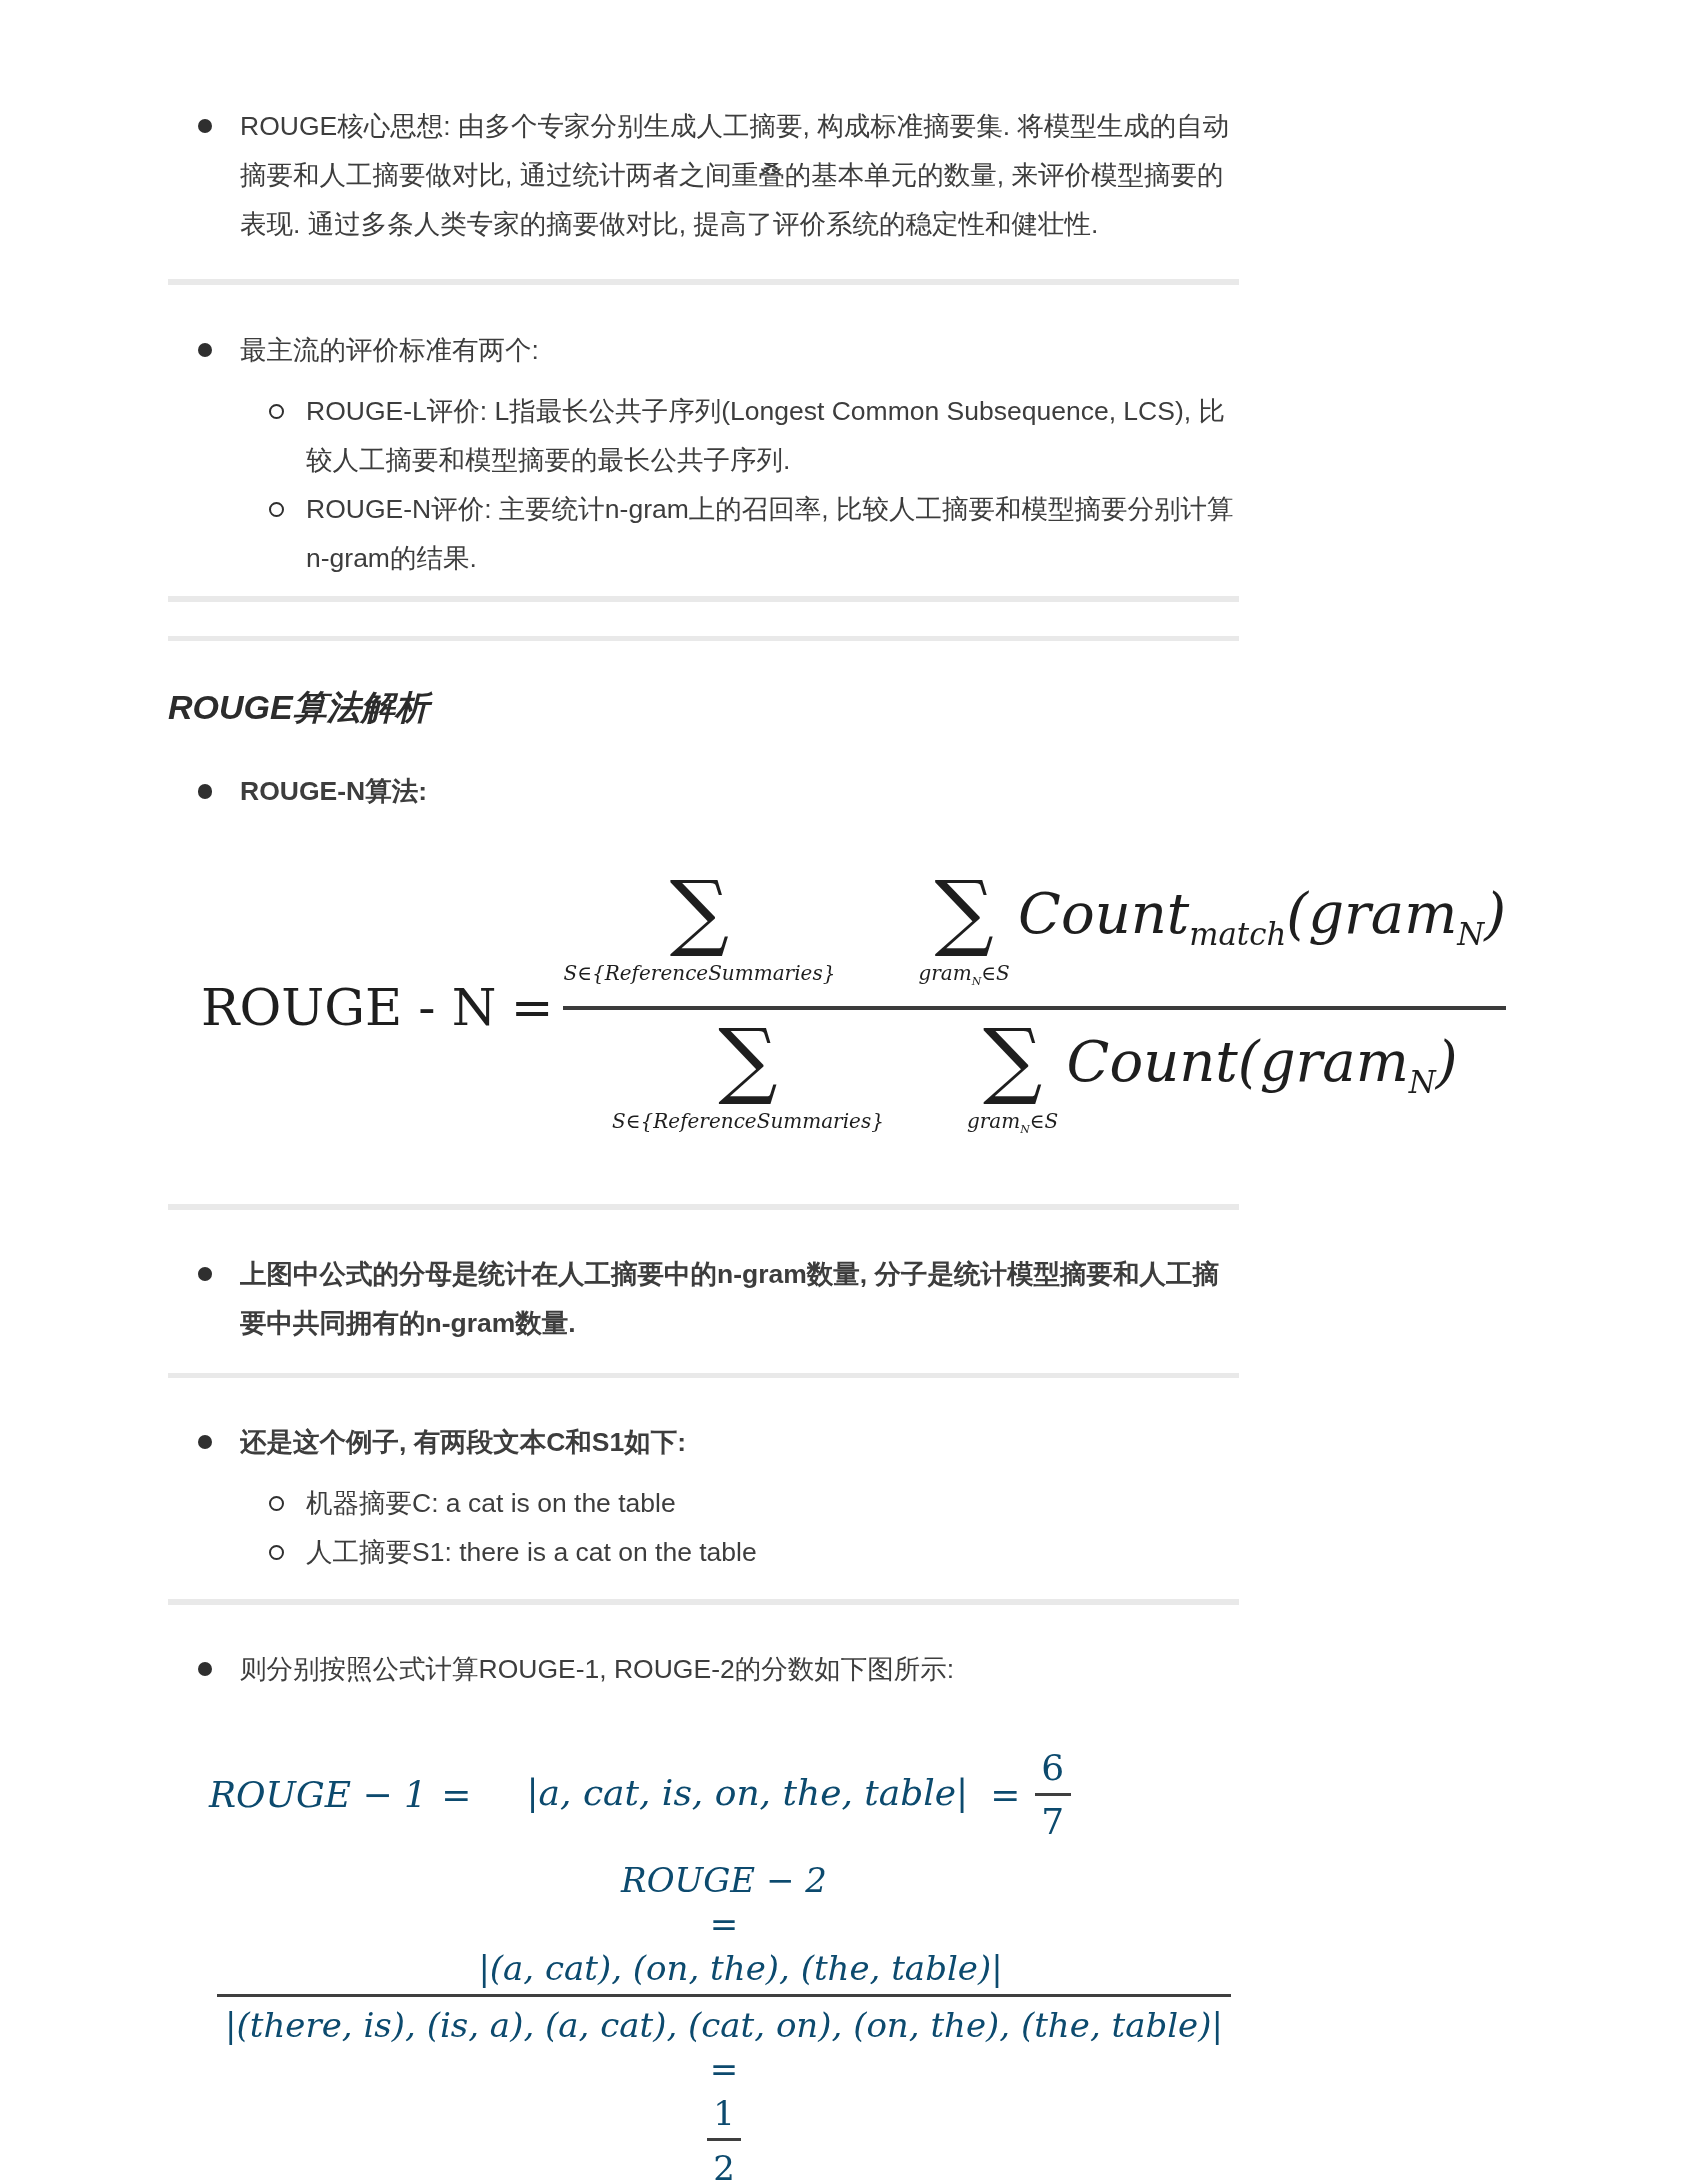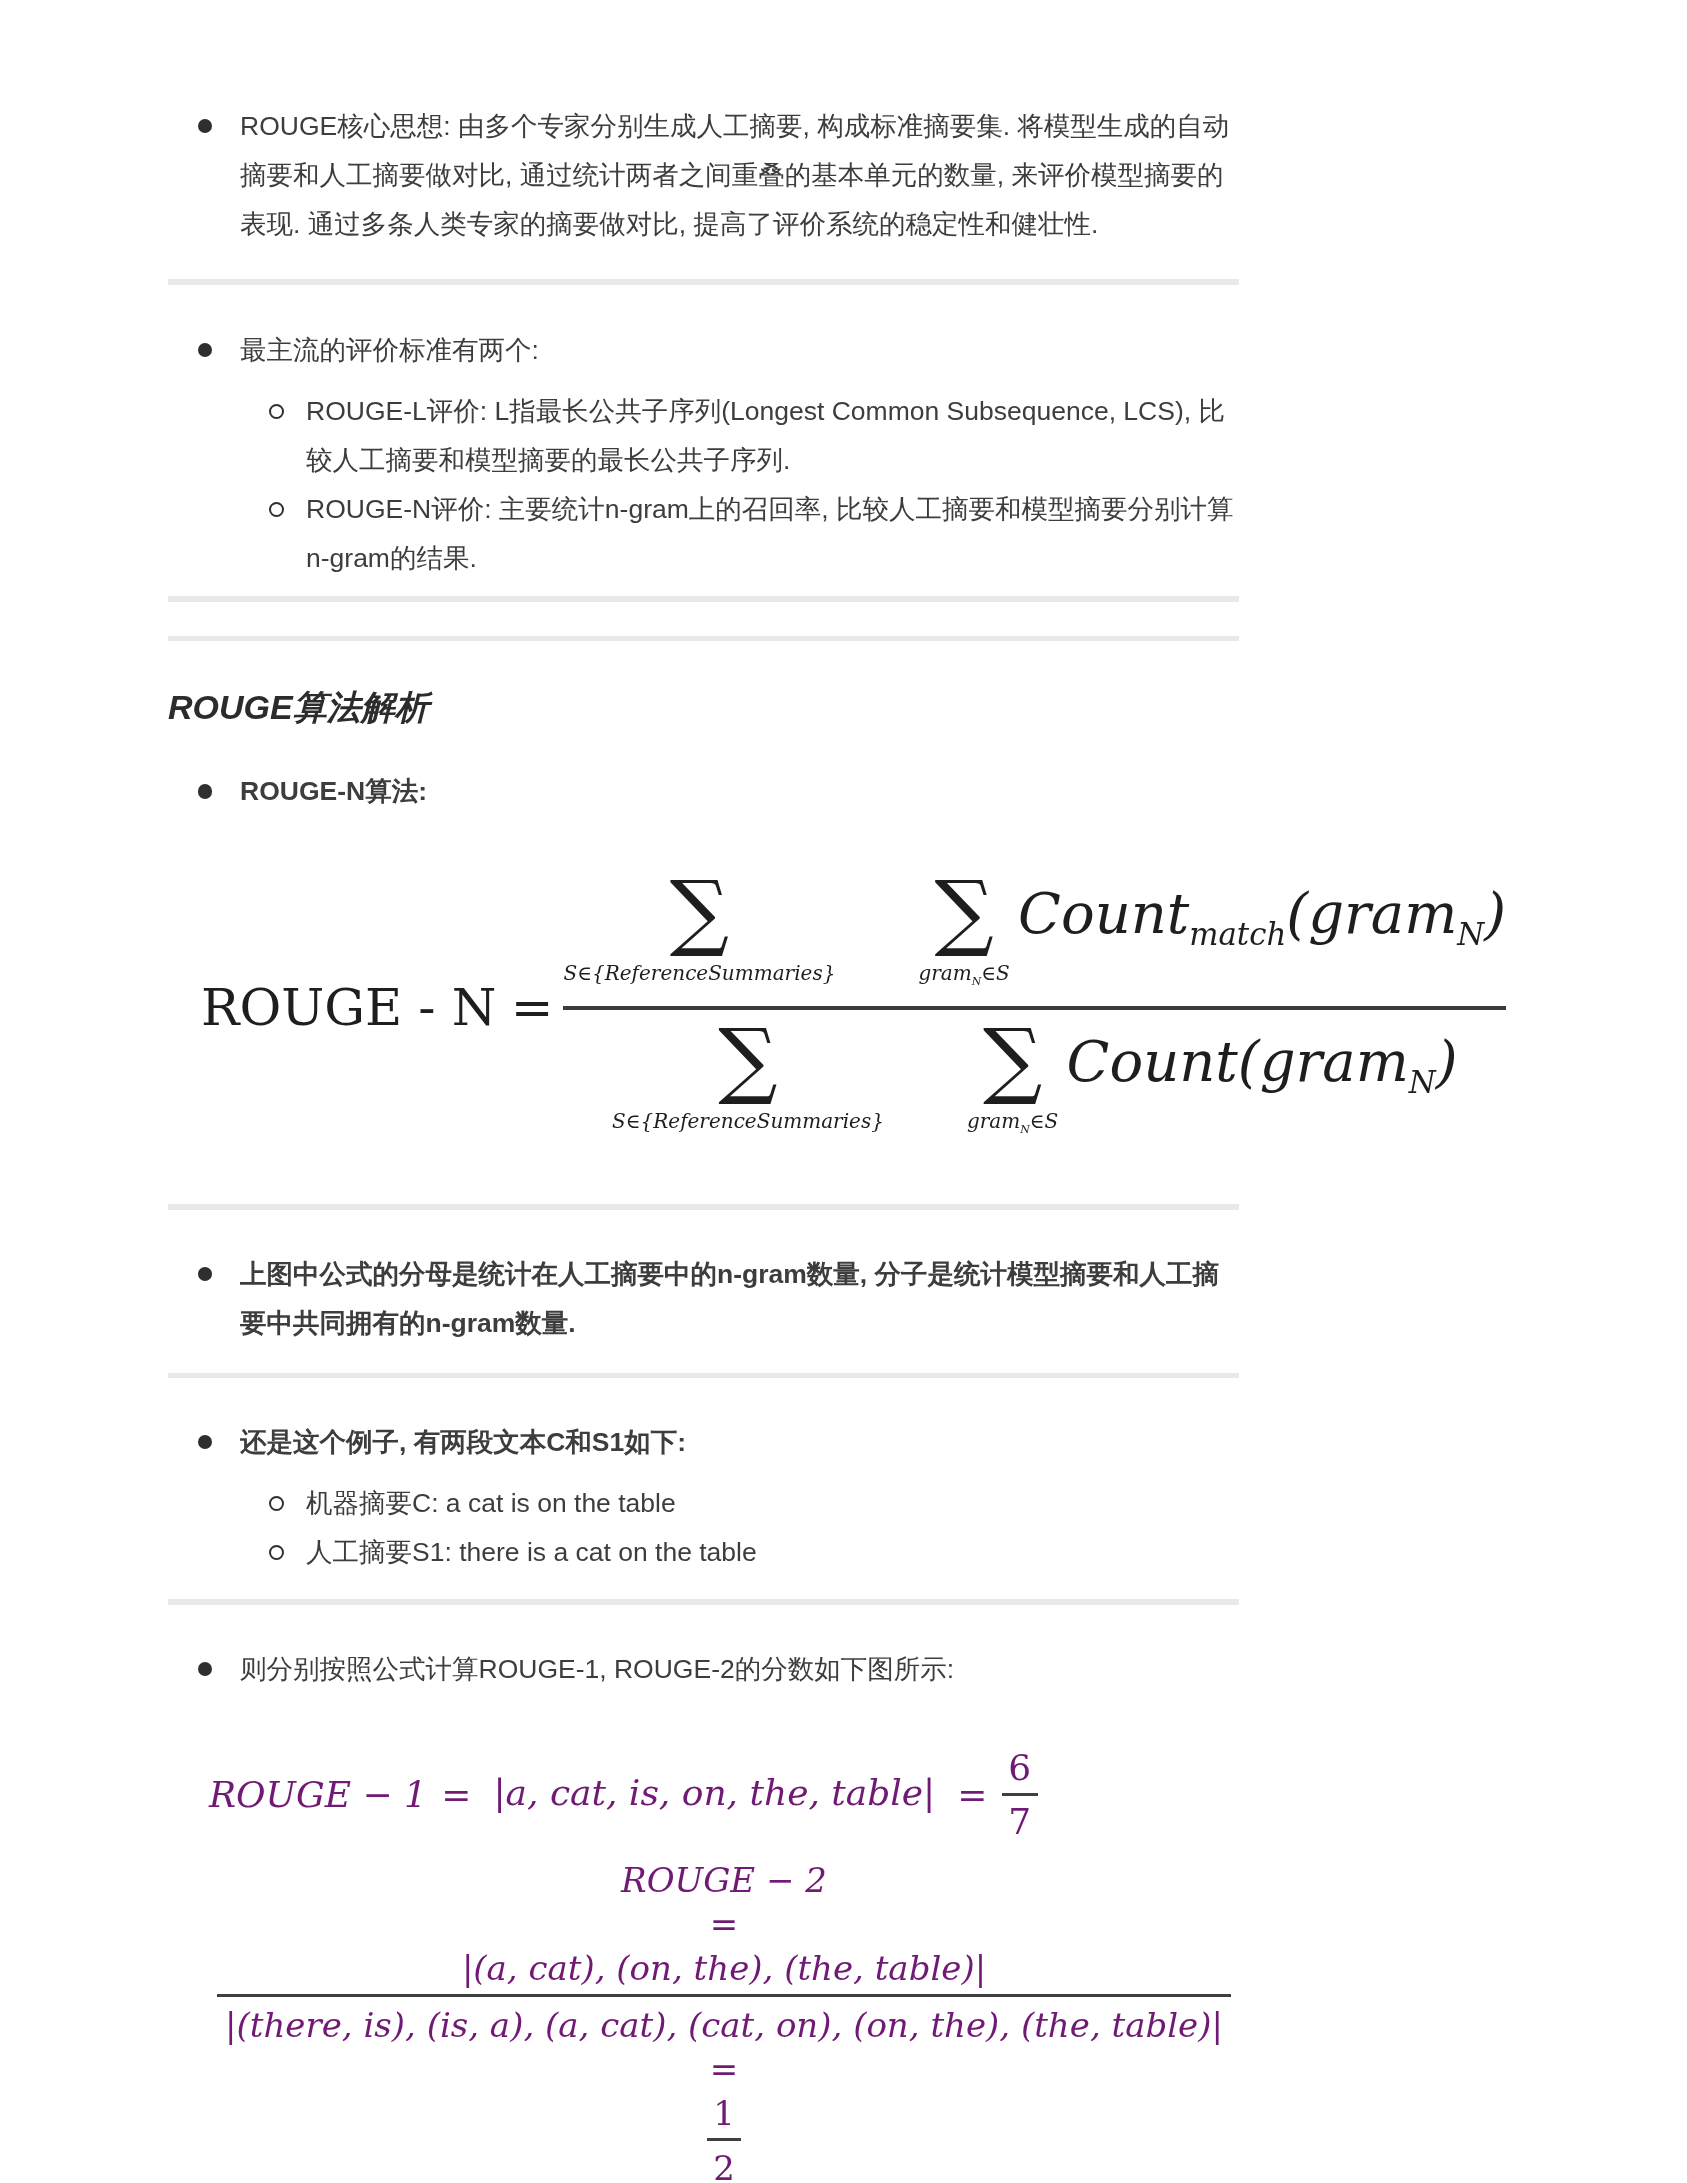"ROUGE − 1" .feq { color: #701a75 -> #0c4a6e }
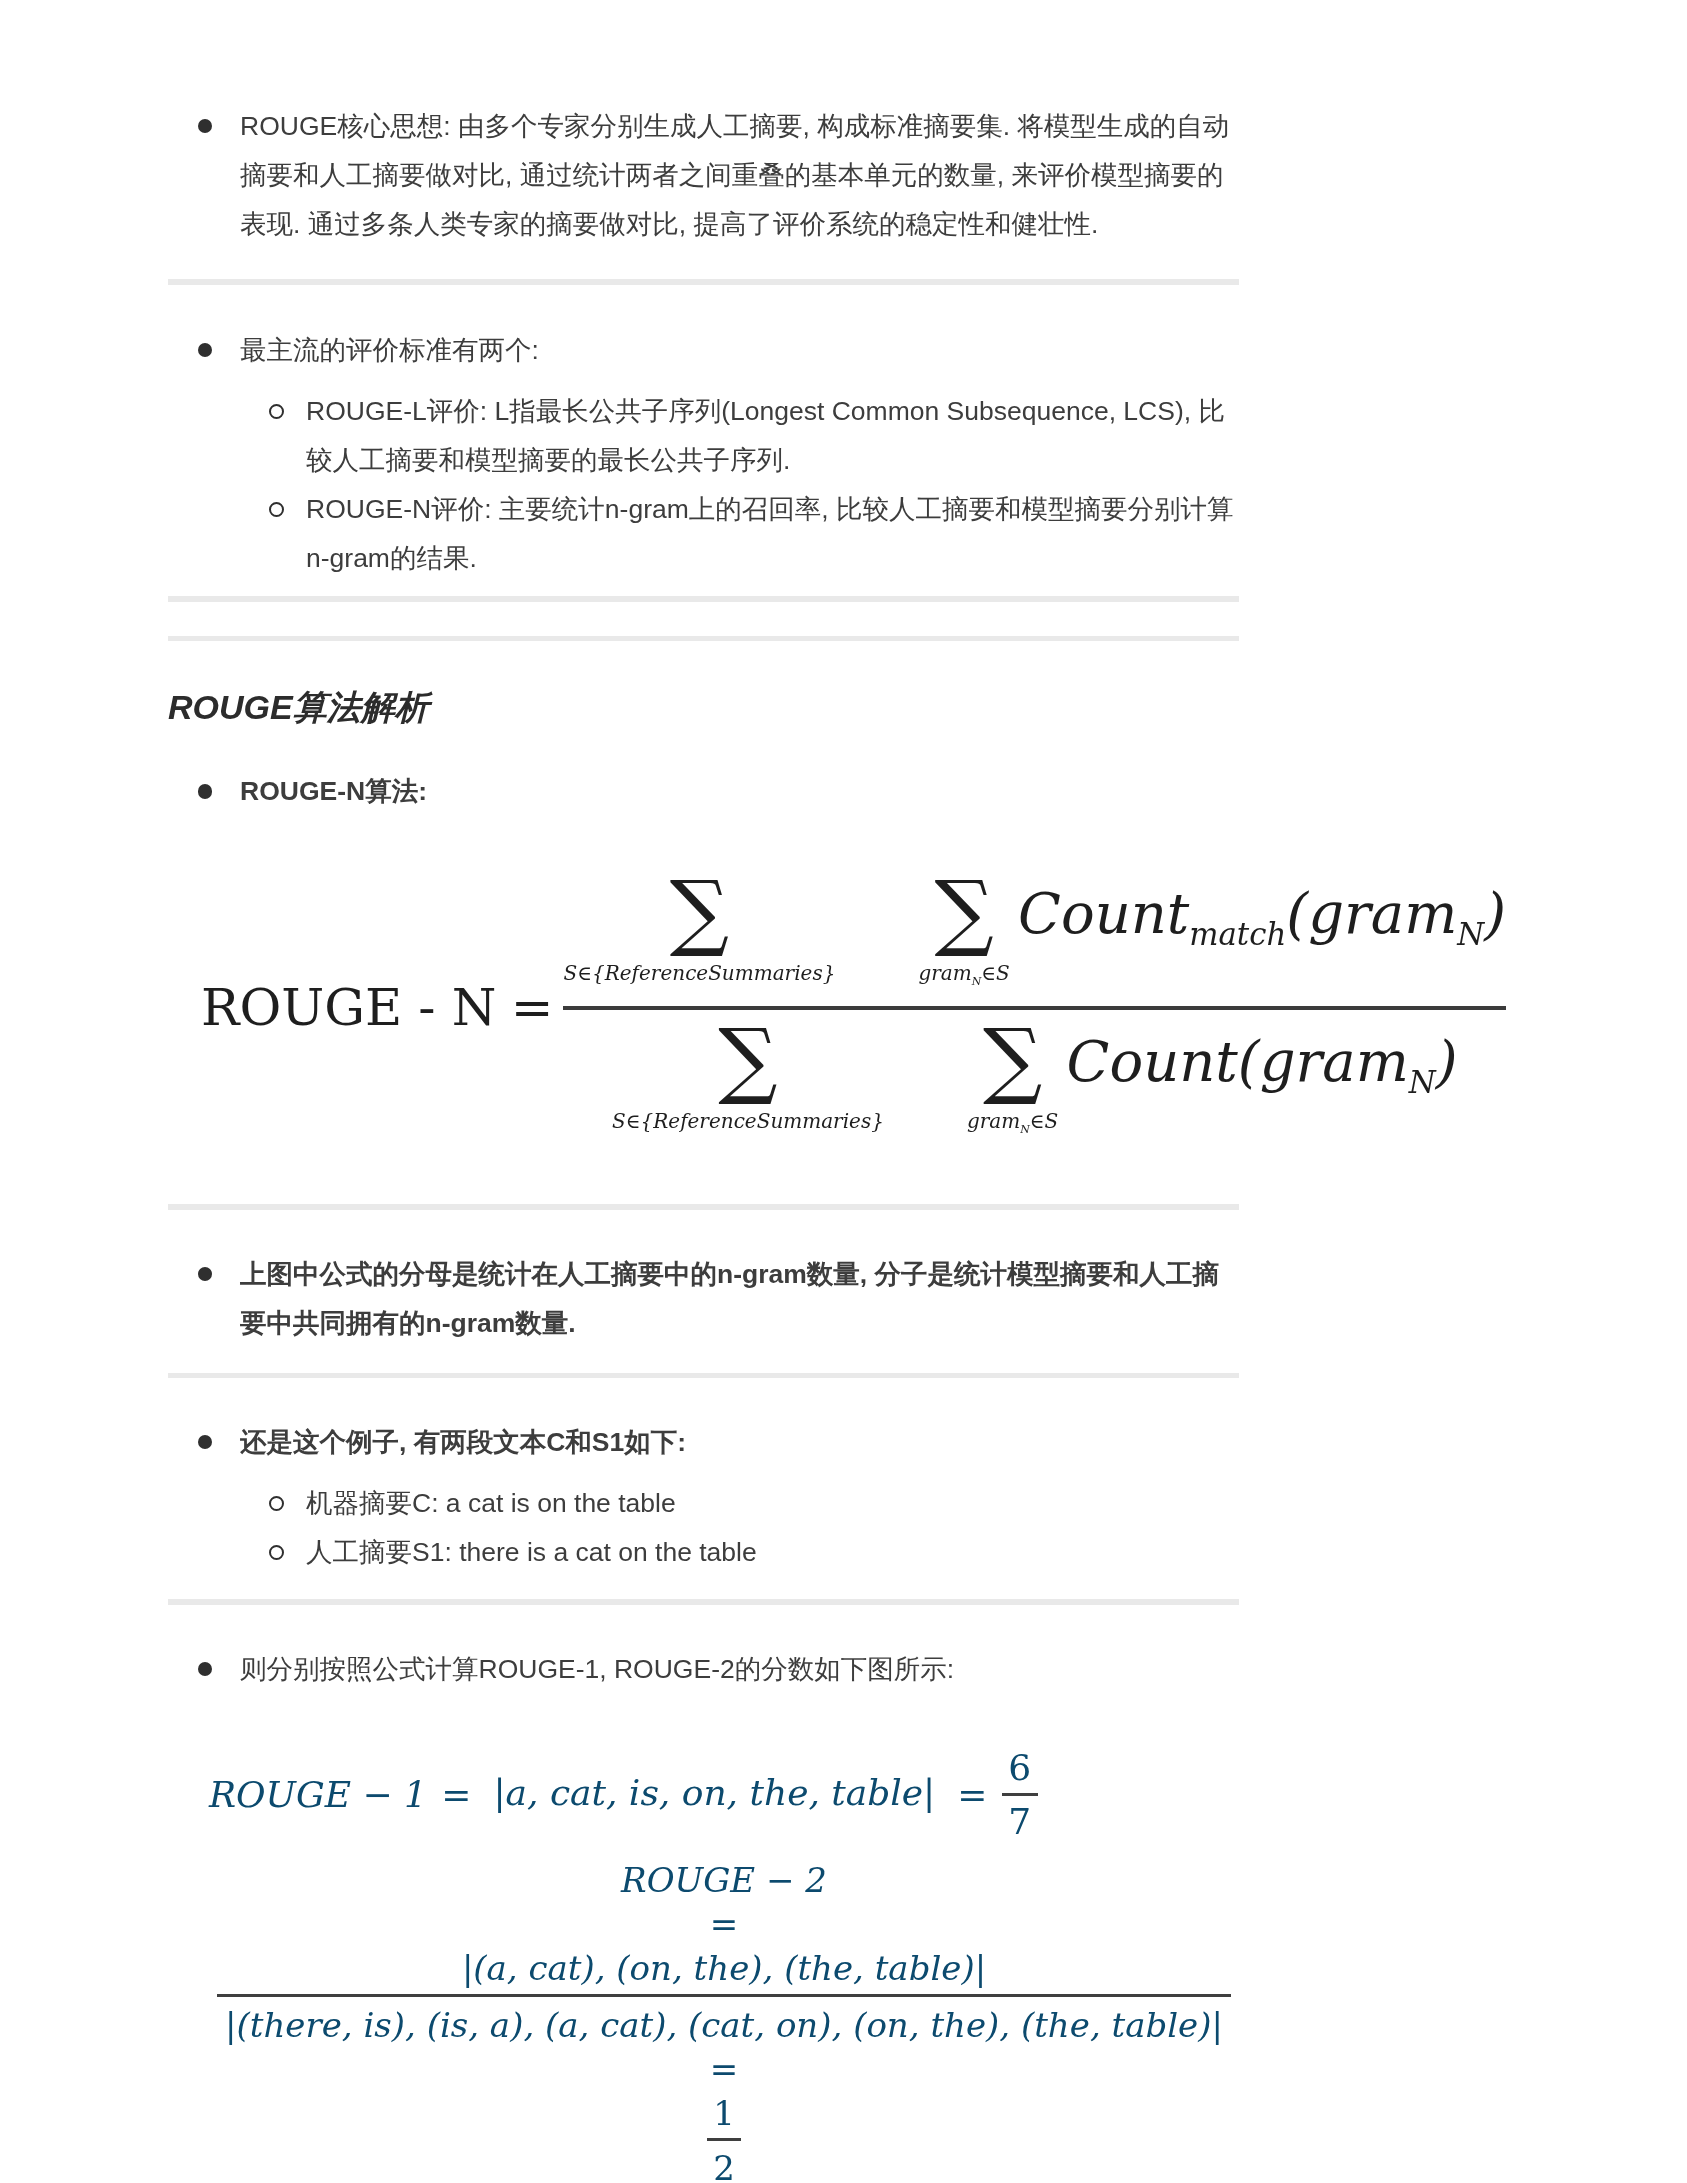"|a, cat, is, on, the," .frac .fnum { margin-left: none -> 33px }
